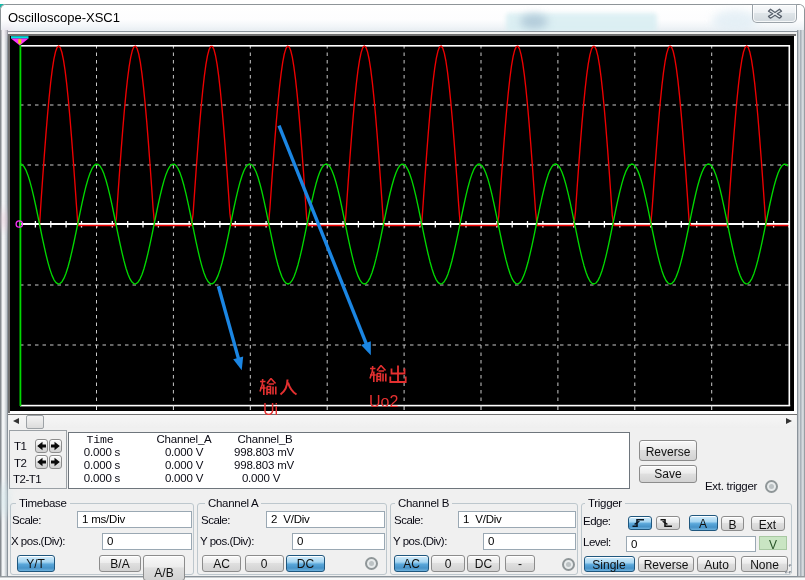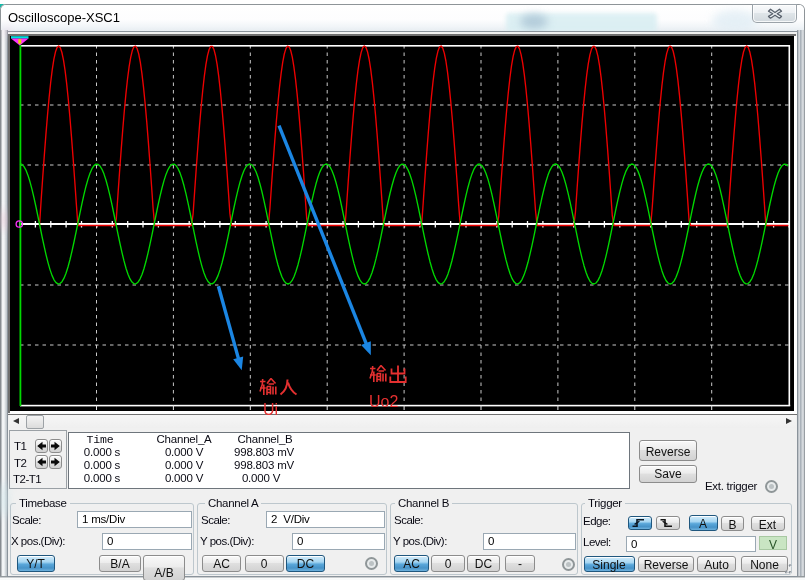"1 V/Div" div.tbox { html: none -> <div> <span>1&nbsp;&nbsp;V/Div</span> </div> }
